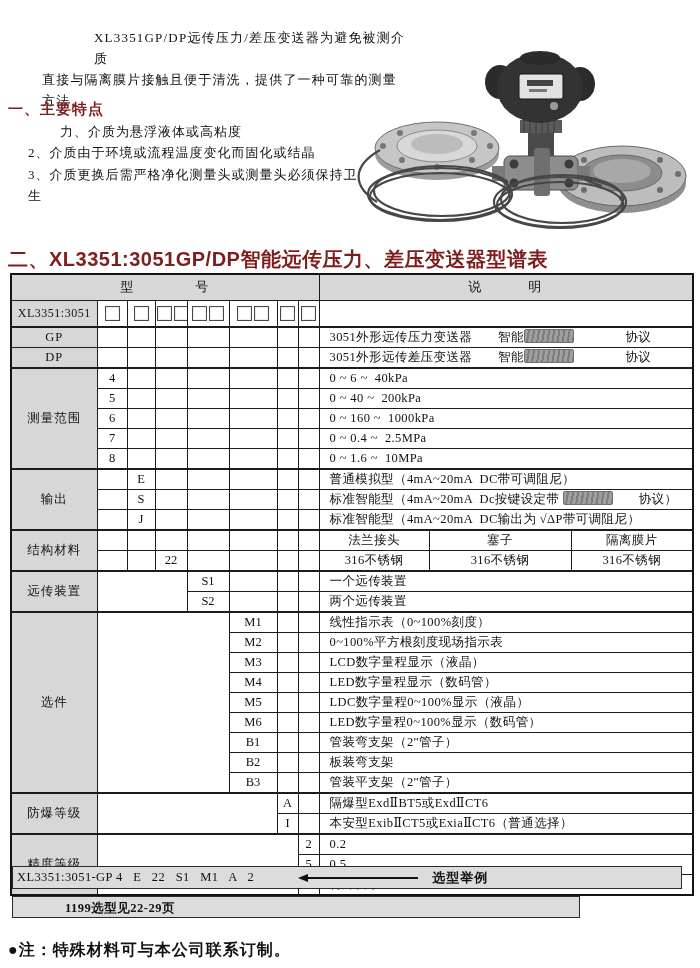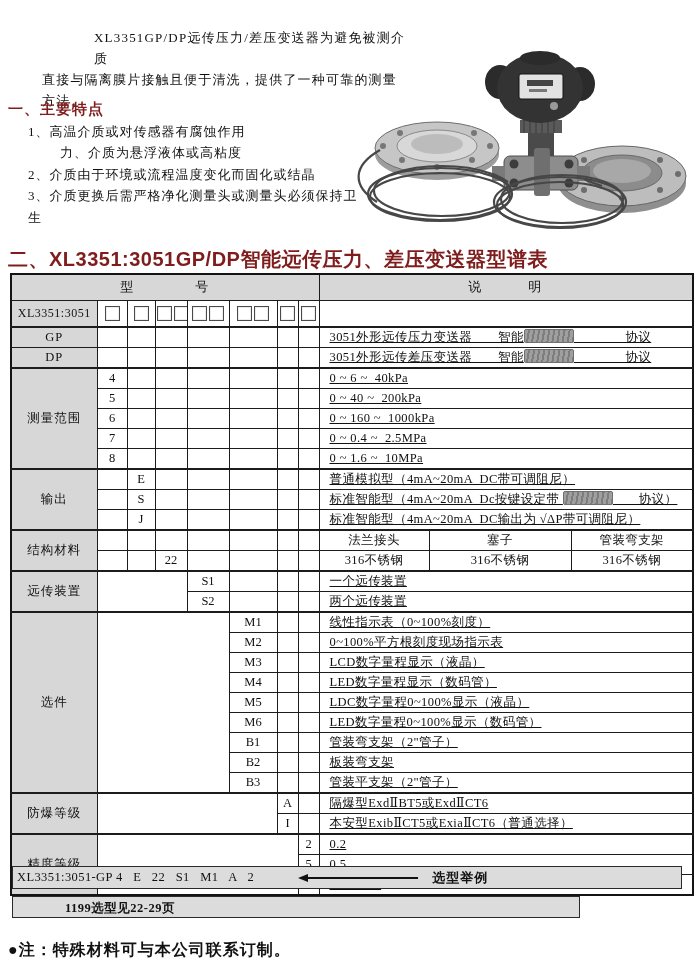"1、高温介质或对传感器有腐蚀作用" div { html: <div>1、高温介质或对传感器有腐蚀作用</div> -> none }
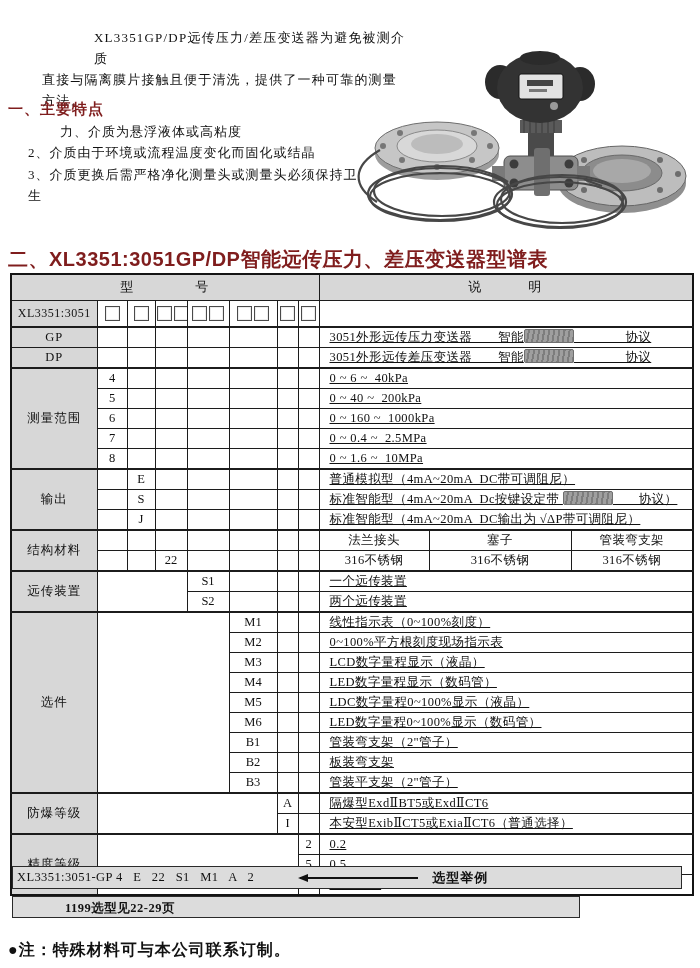"3051外形远传压力变送器 智能 协议" #spec td.ds { text-decoration: underline -> none }
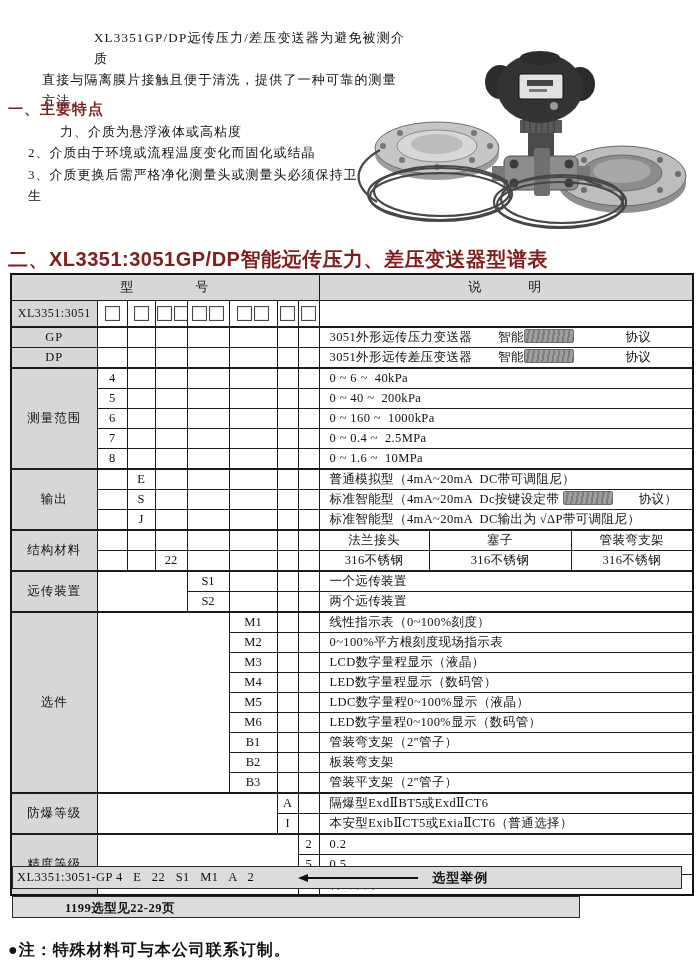"管装弯支架" td.dc { text: 管装弯支架 -> 隔离膜片 }
